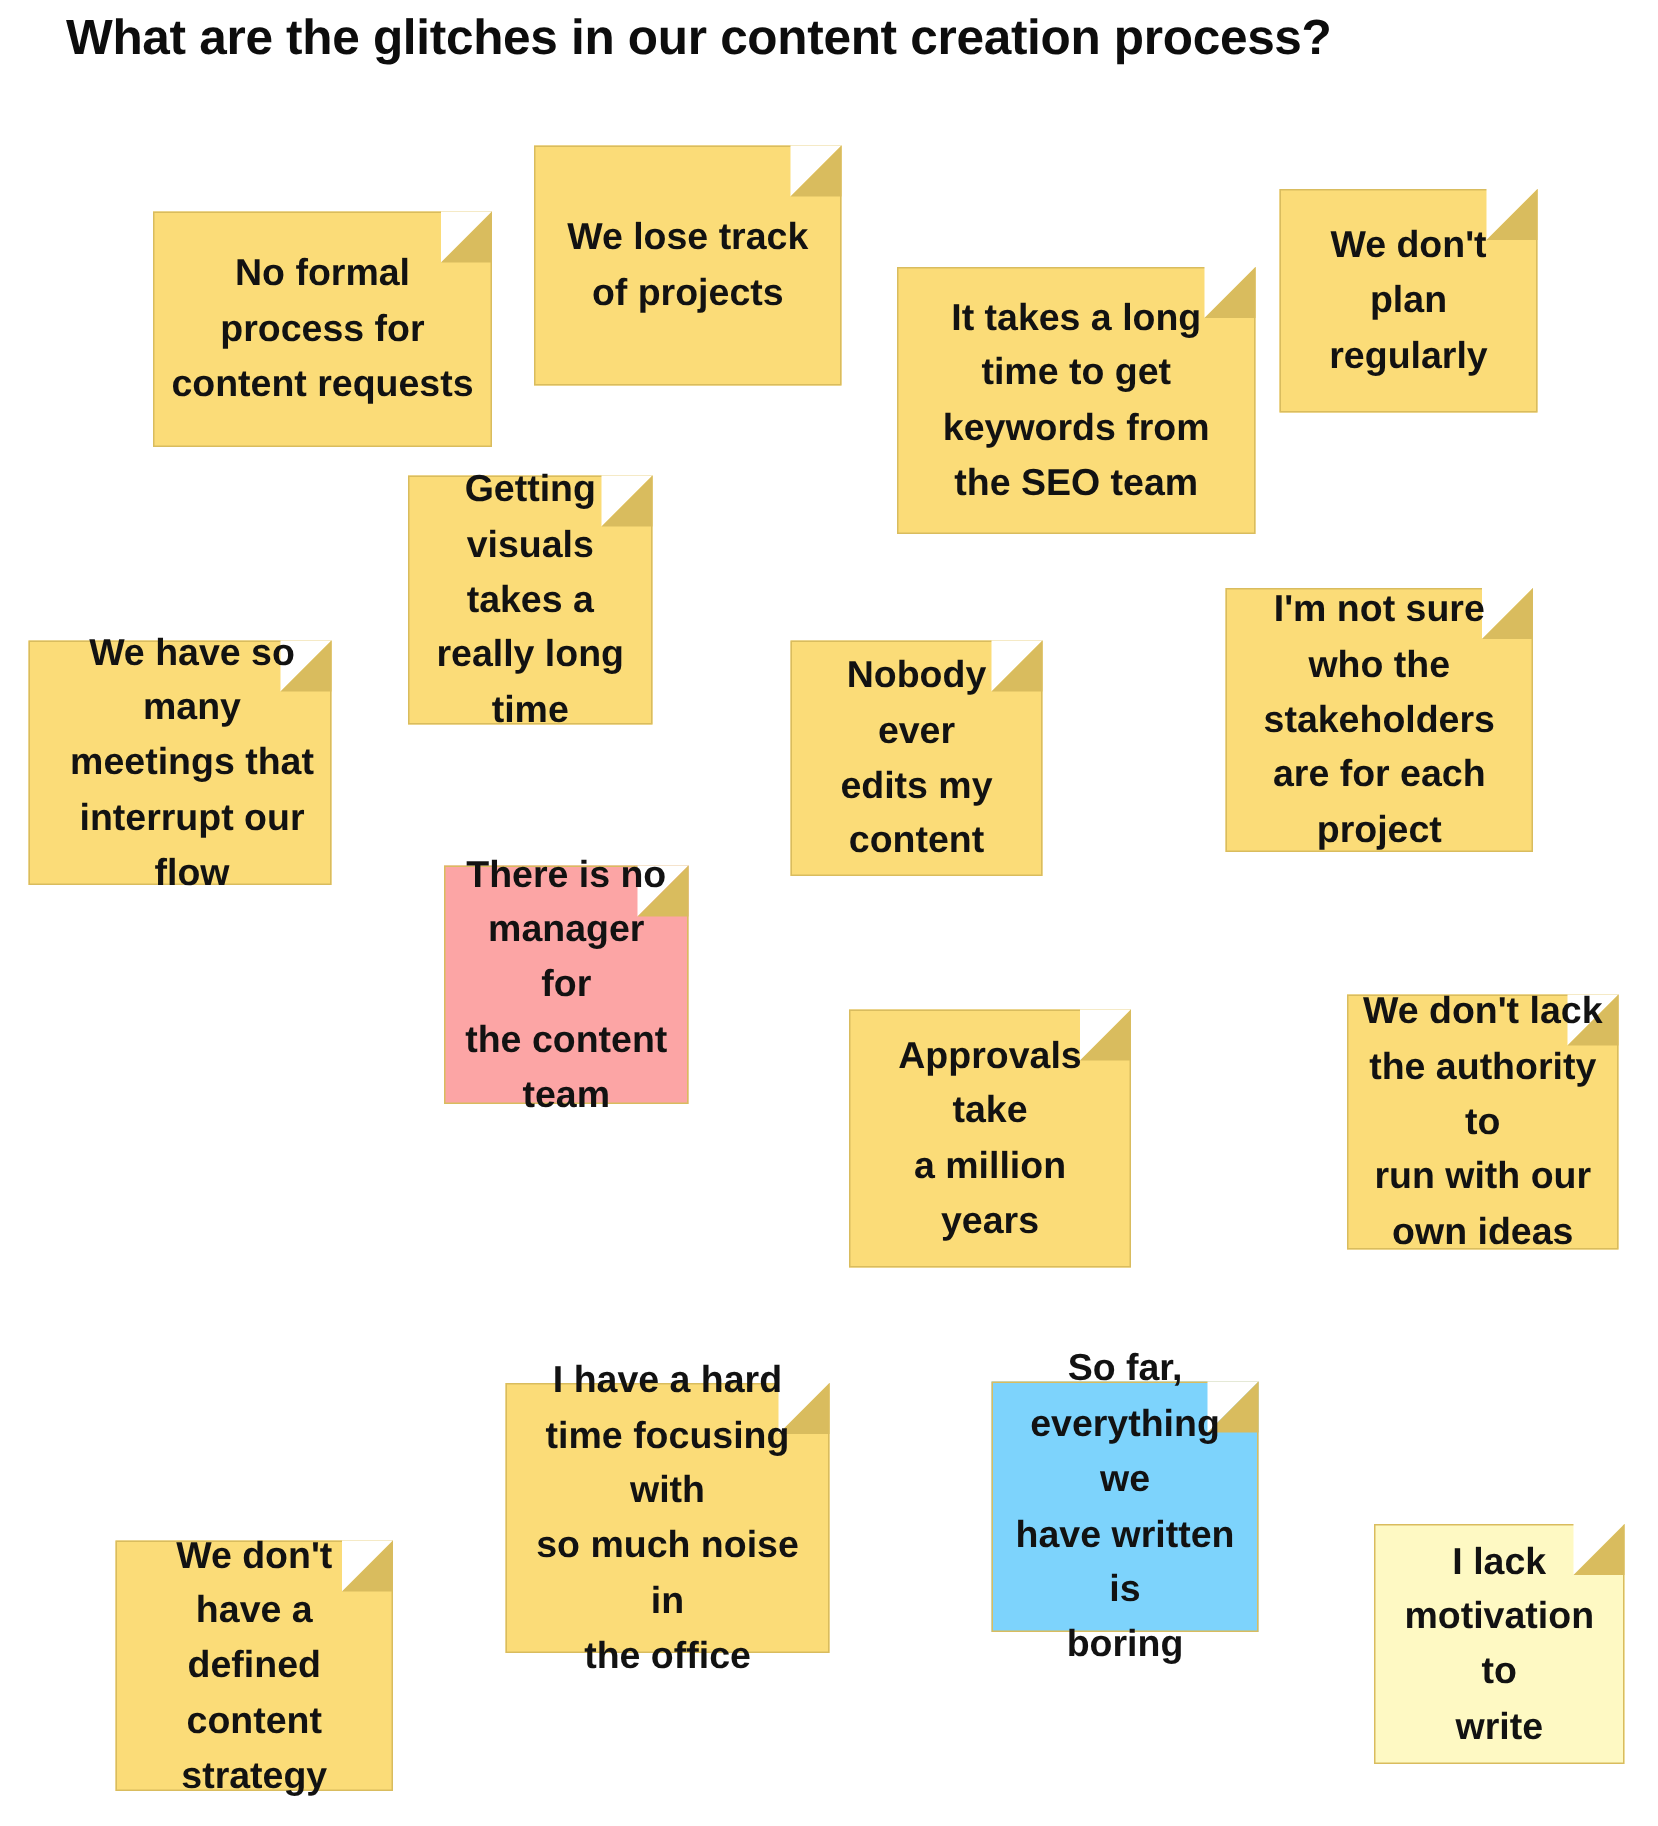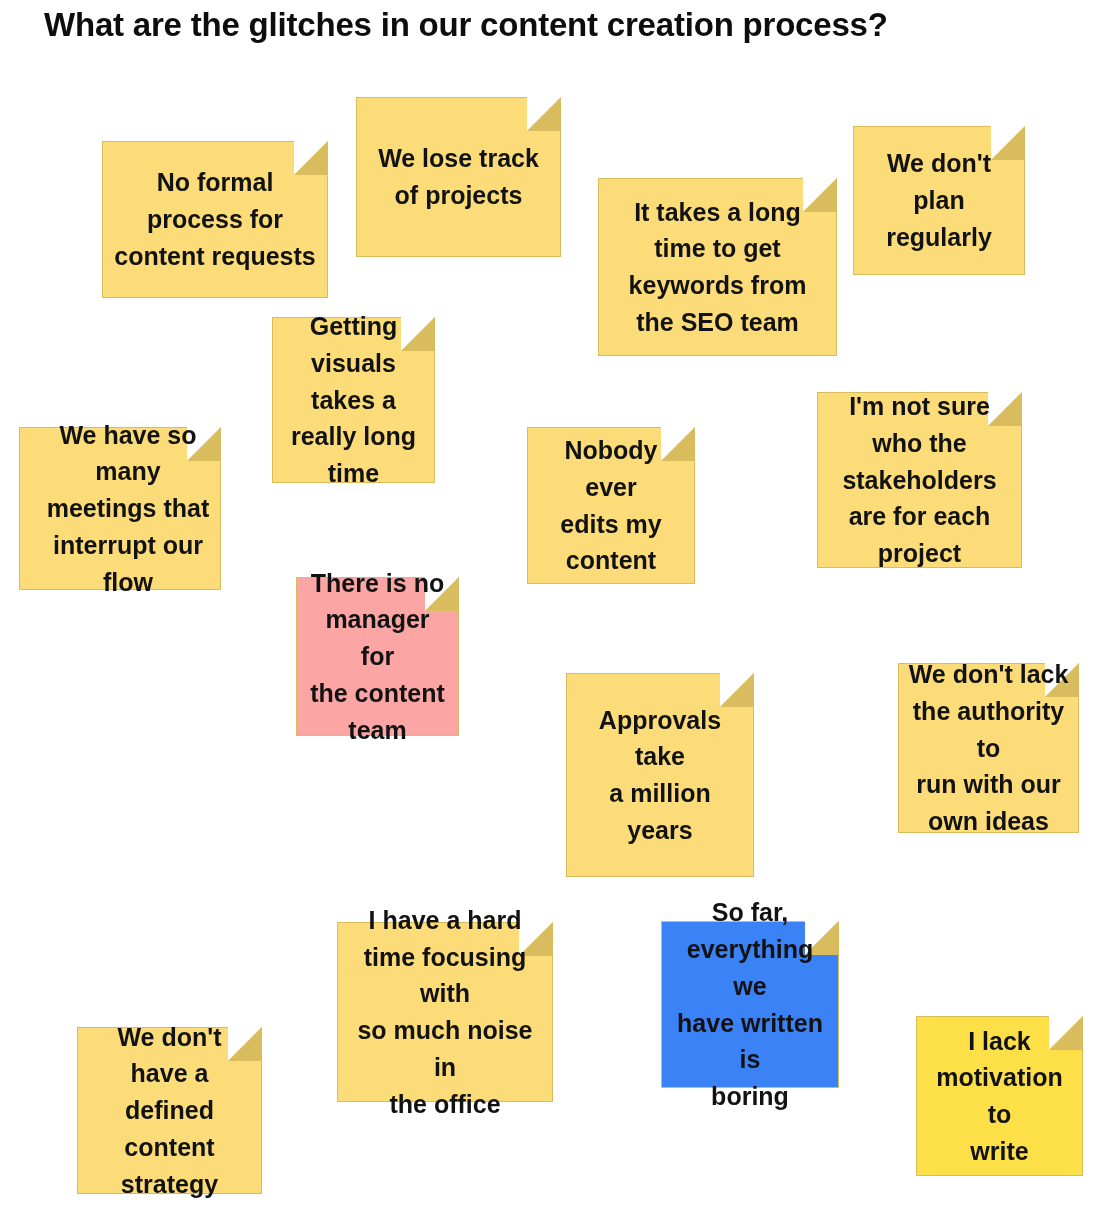"Approvals take" div.sticky-note { height: 204px -> 172px }
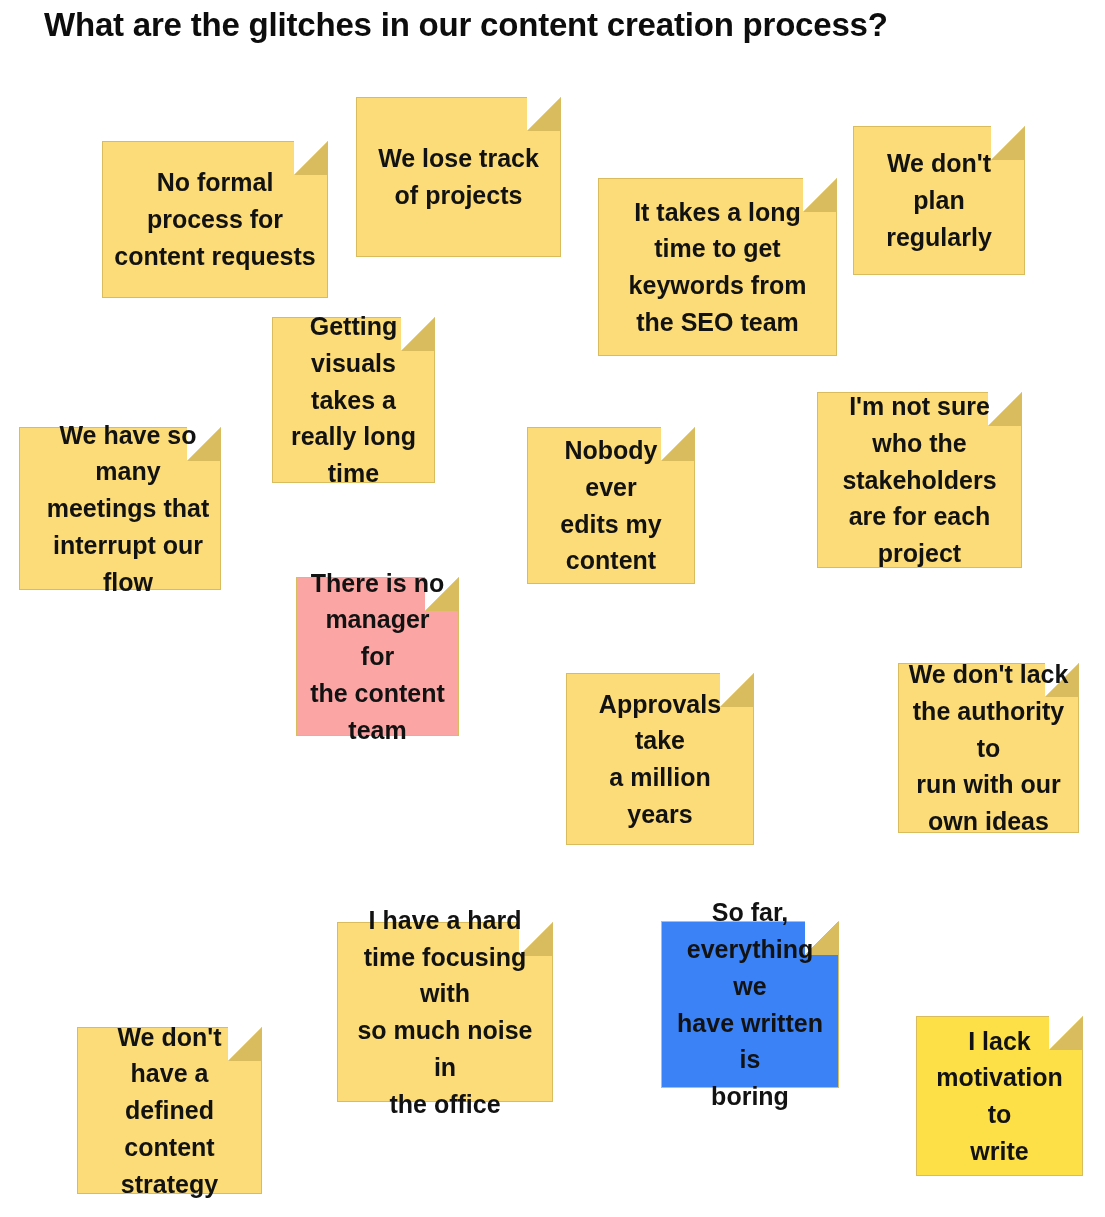"So far," div.sticky-note { background: #3b82f6 -> #7dd3fc }
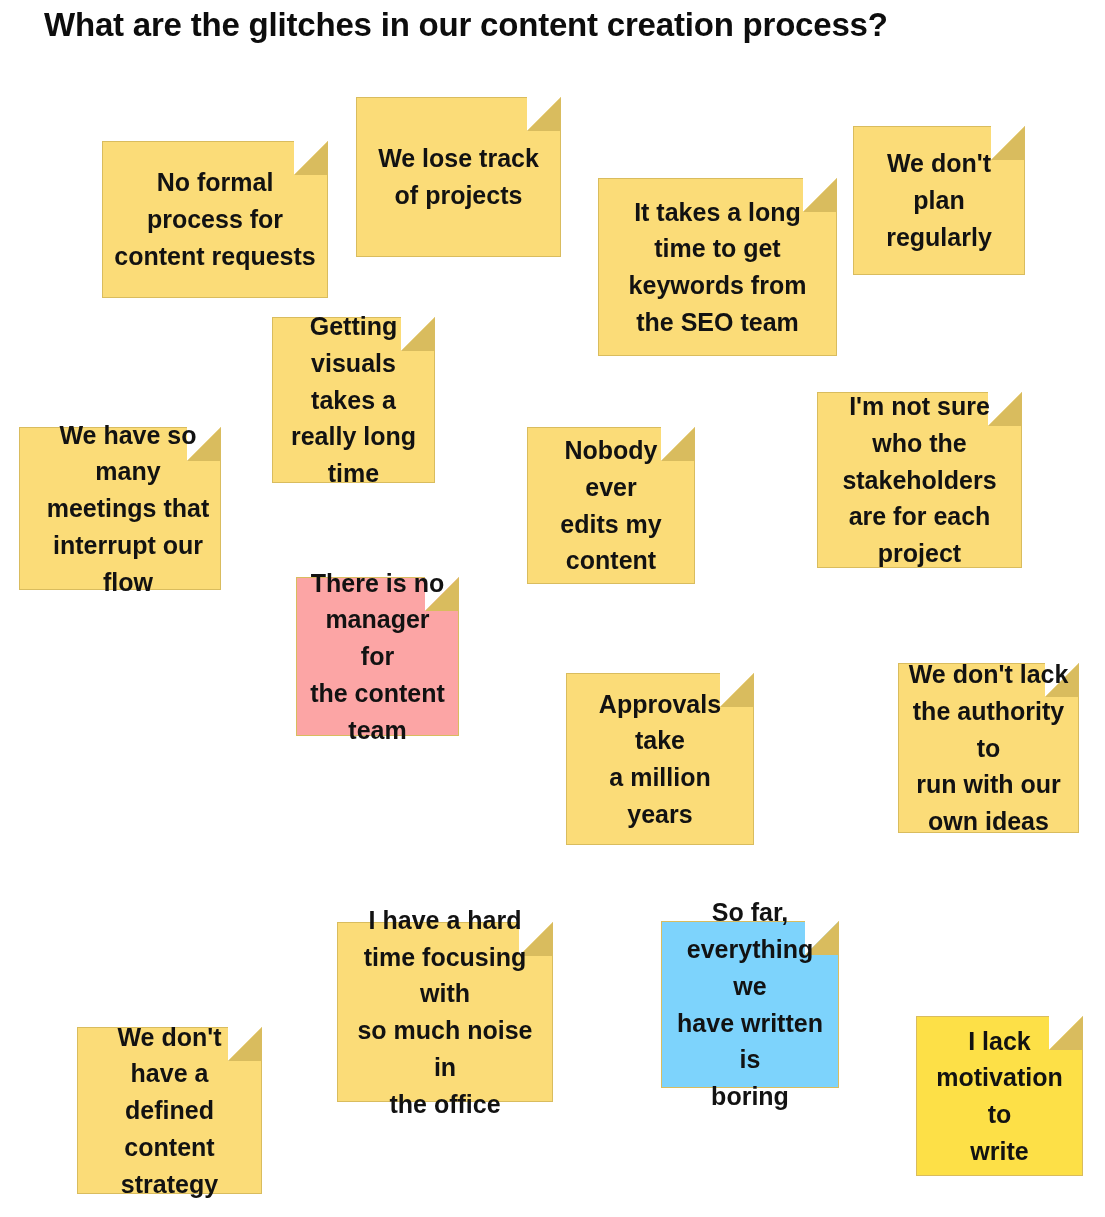"I lack" div.sticky-note { background: #fde047 -> #fef9c3 }
